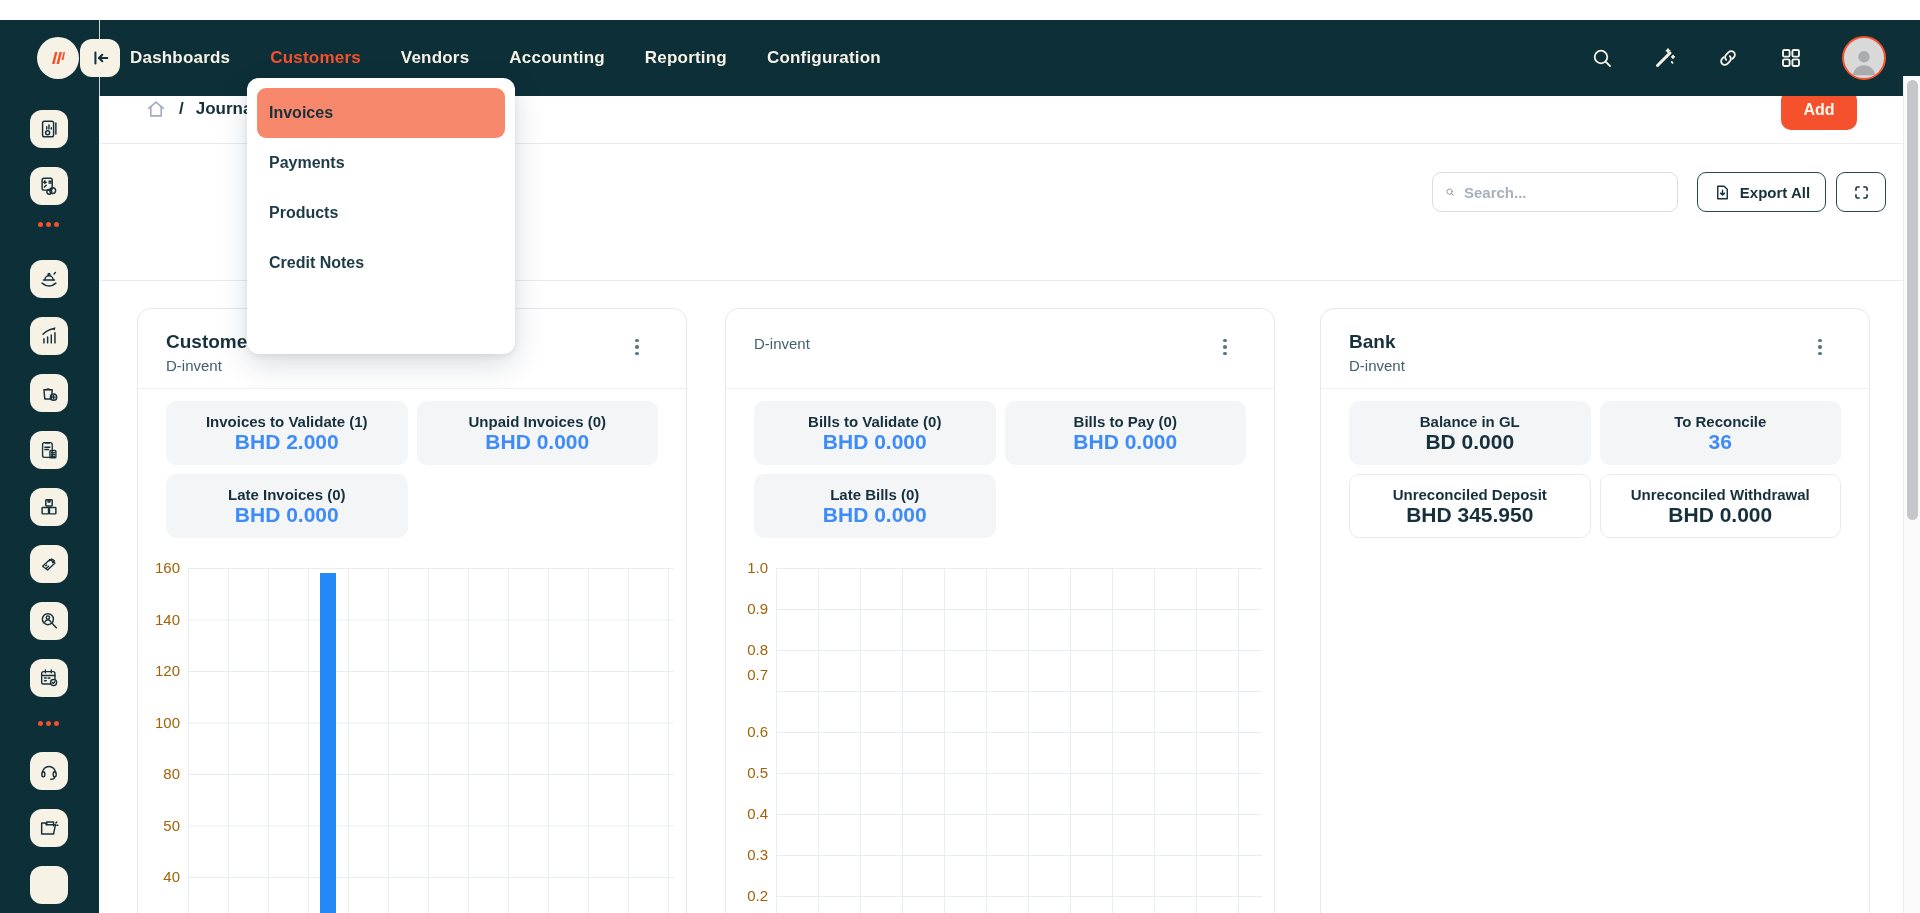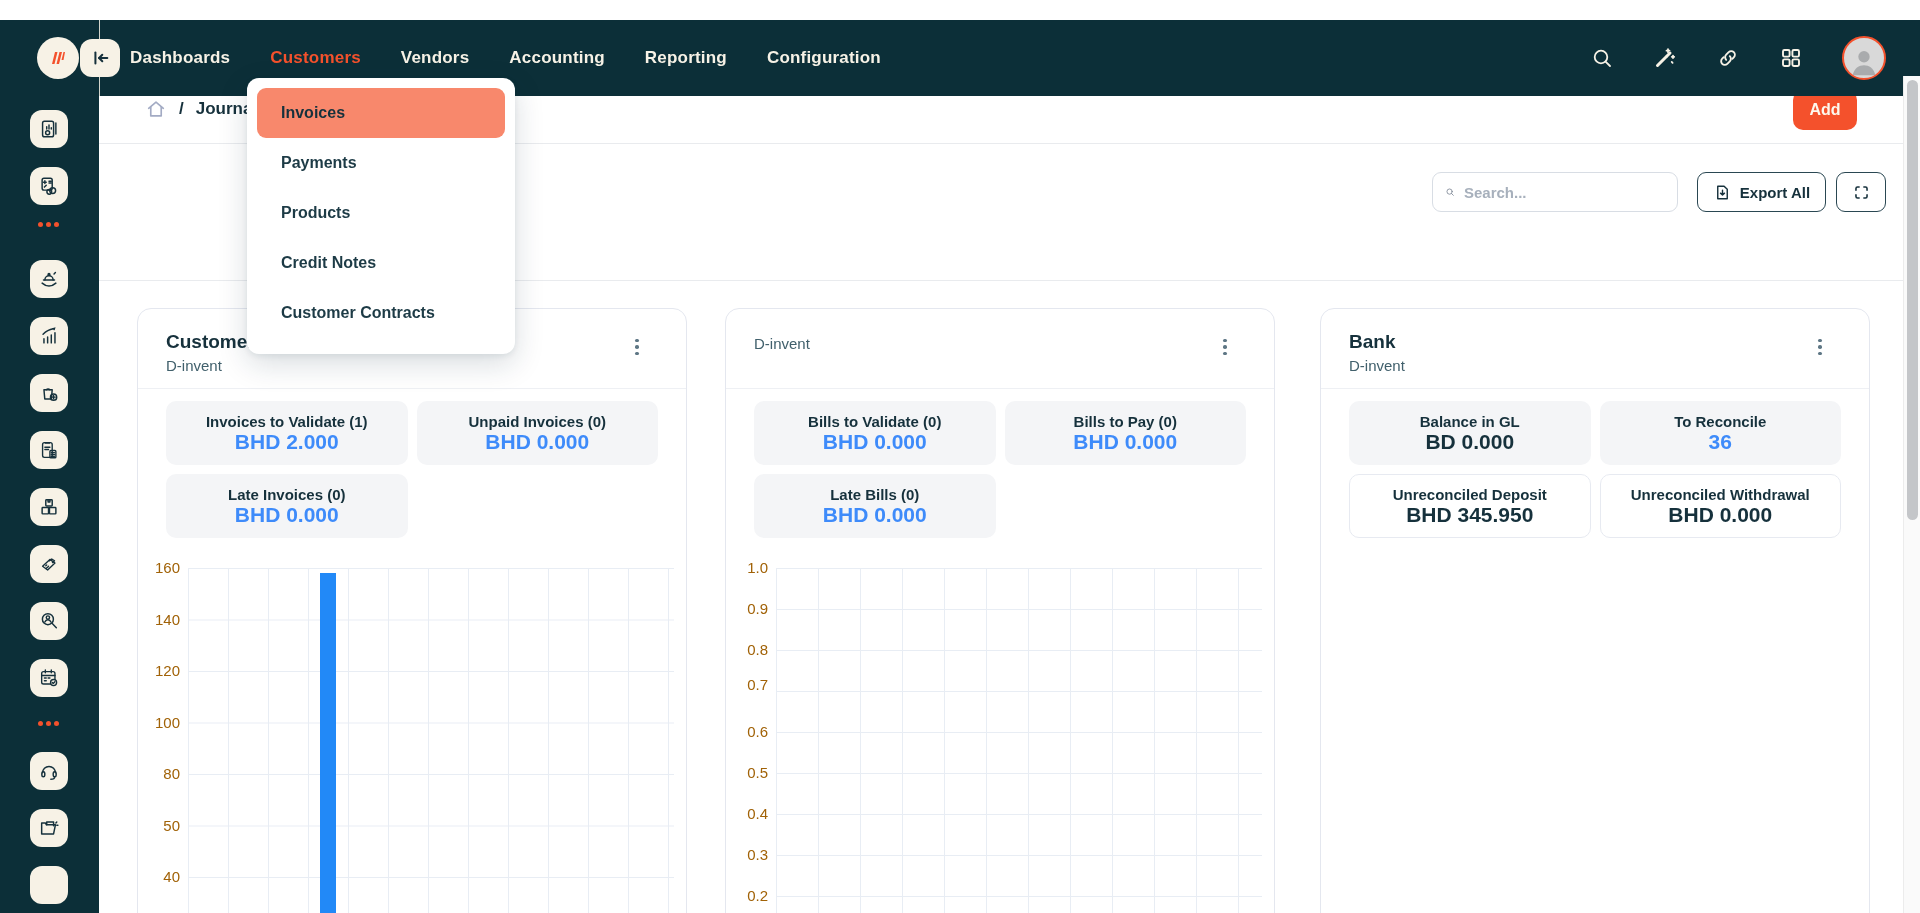"Invoices" .dd-item { padding-left: 24px -> 12px }
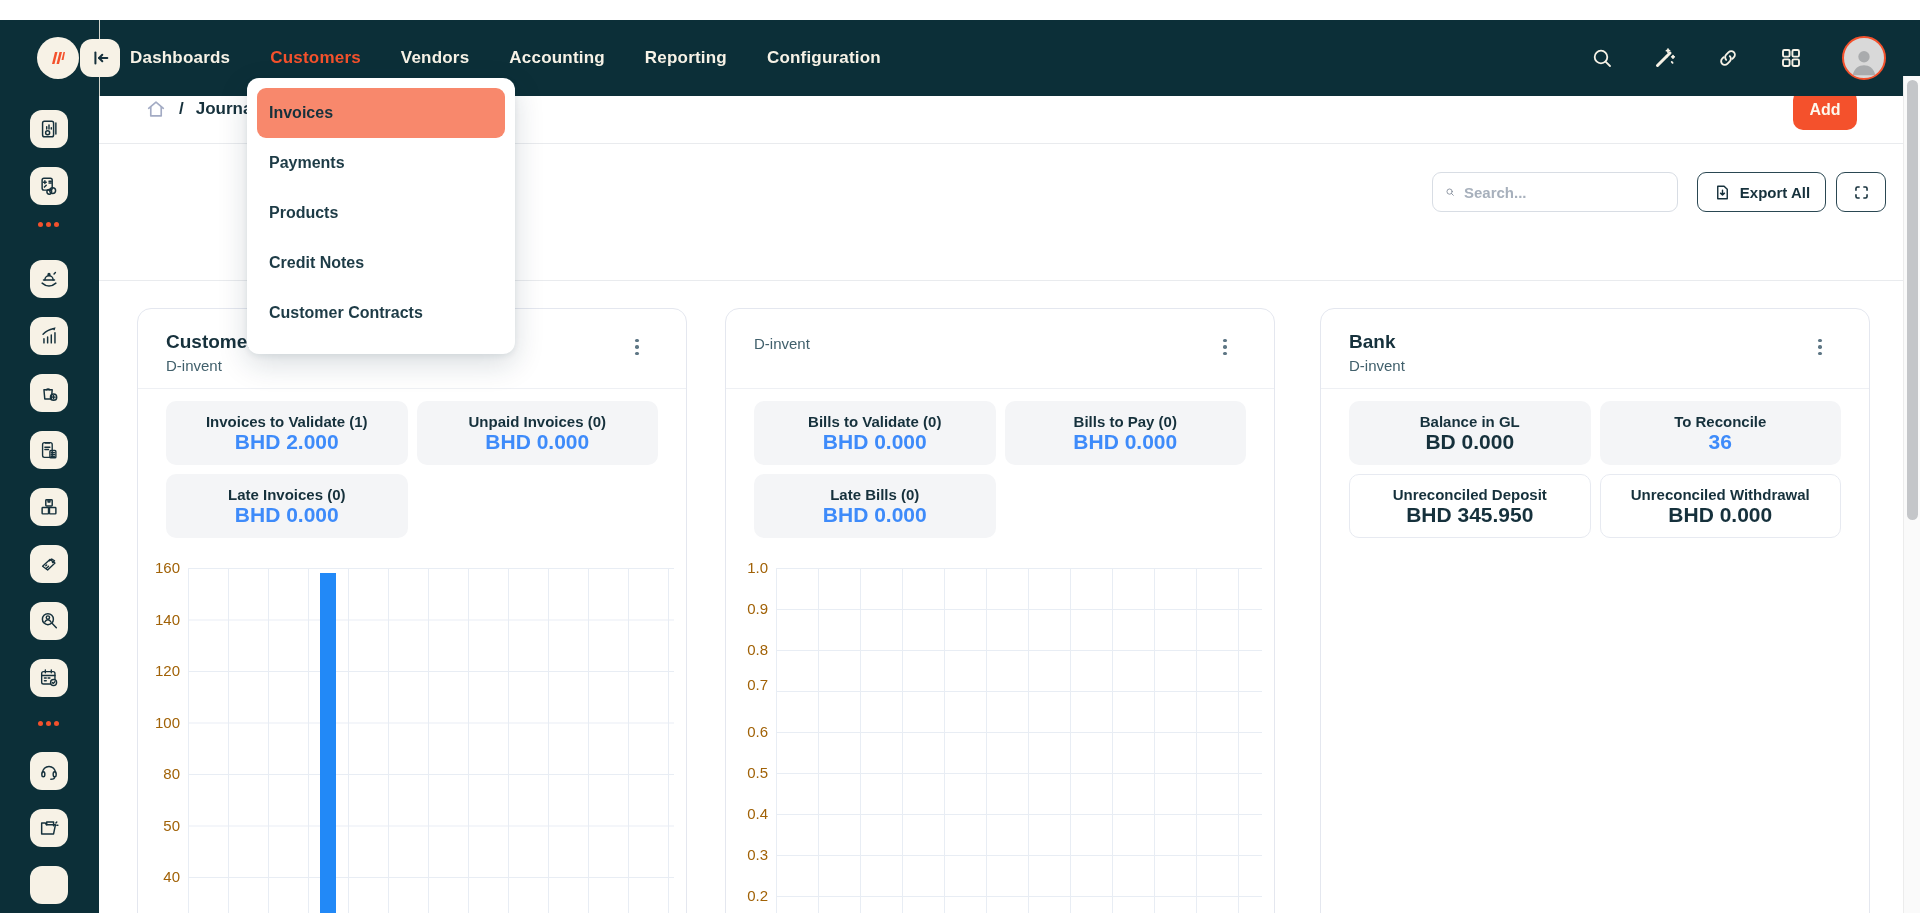"Add" .add-btn { width: 64px -> 76px }
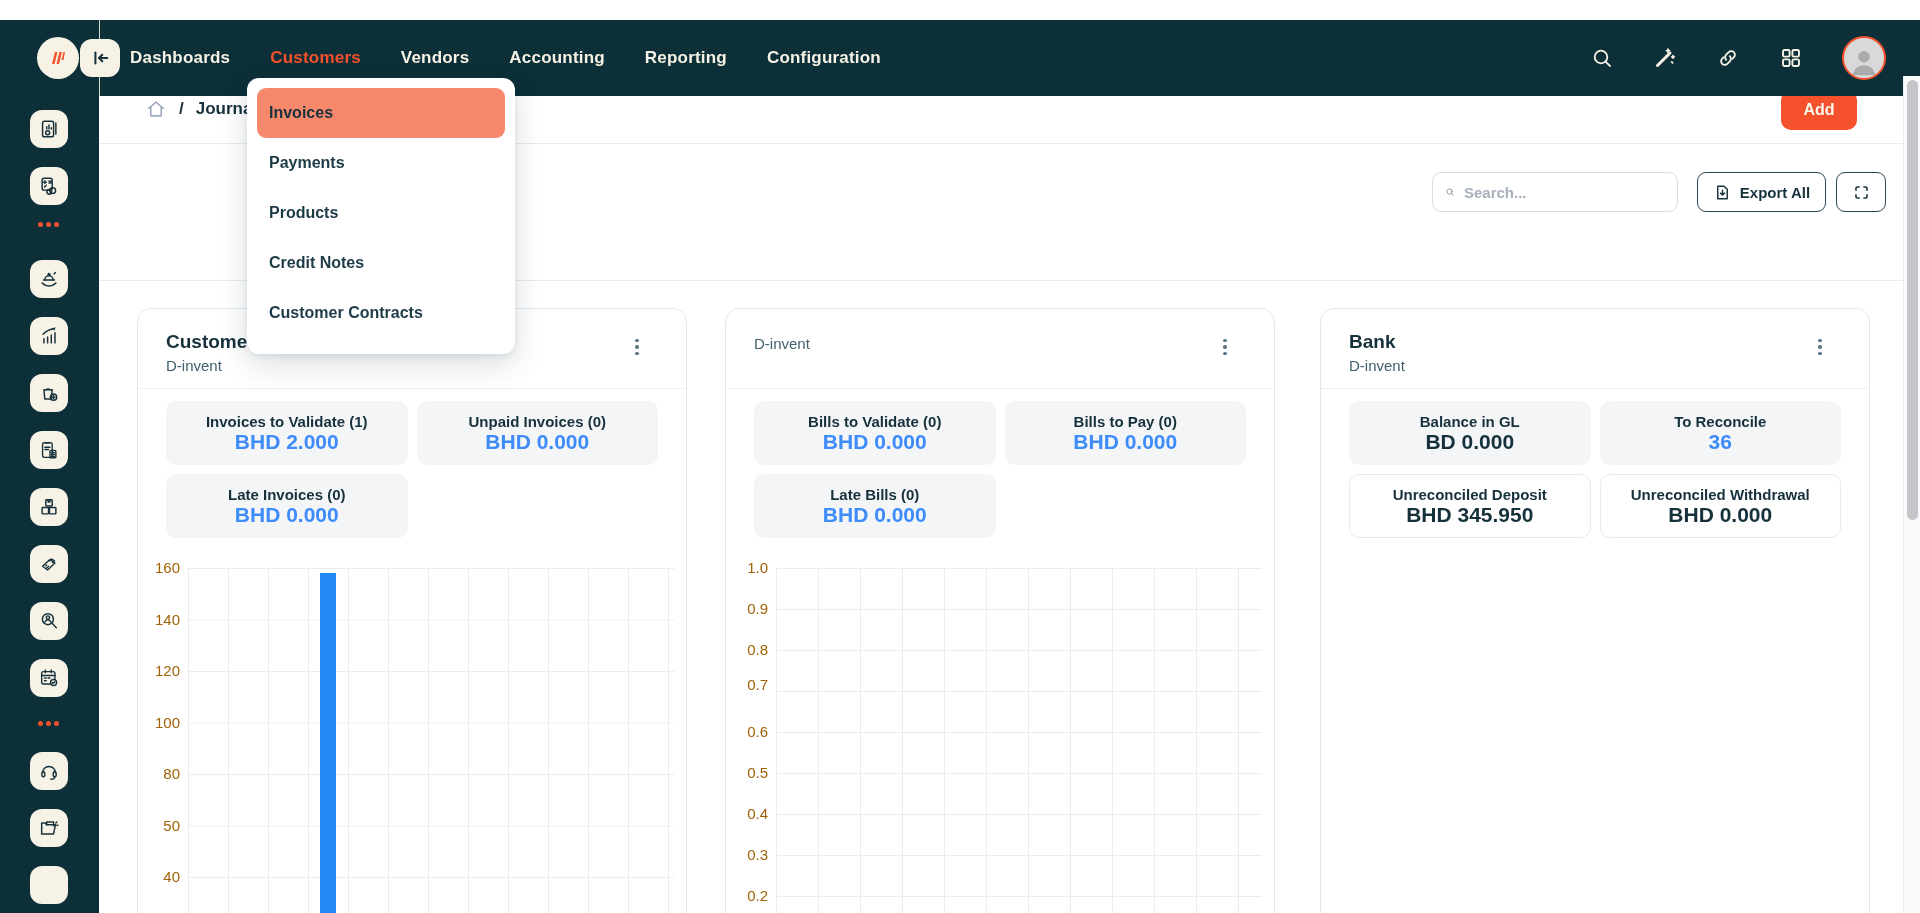"Customer Contracts" div.dd-item { html: <div>Customer Contracts</div> -> none }
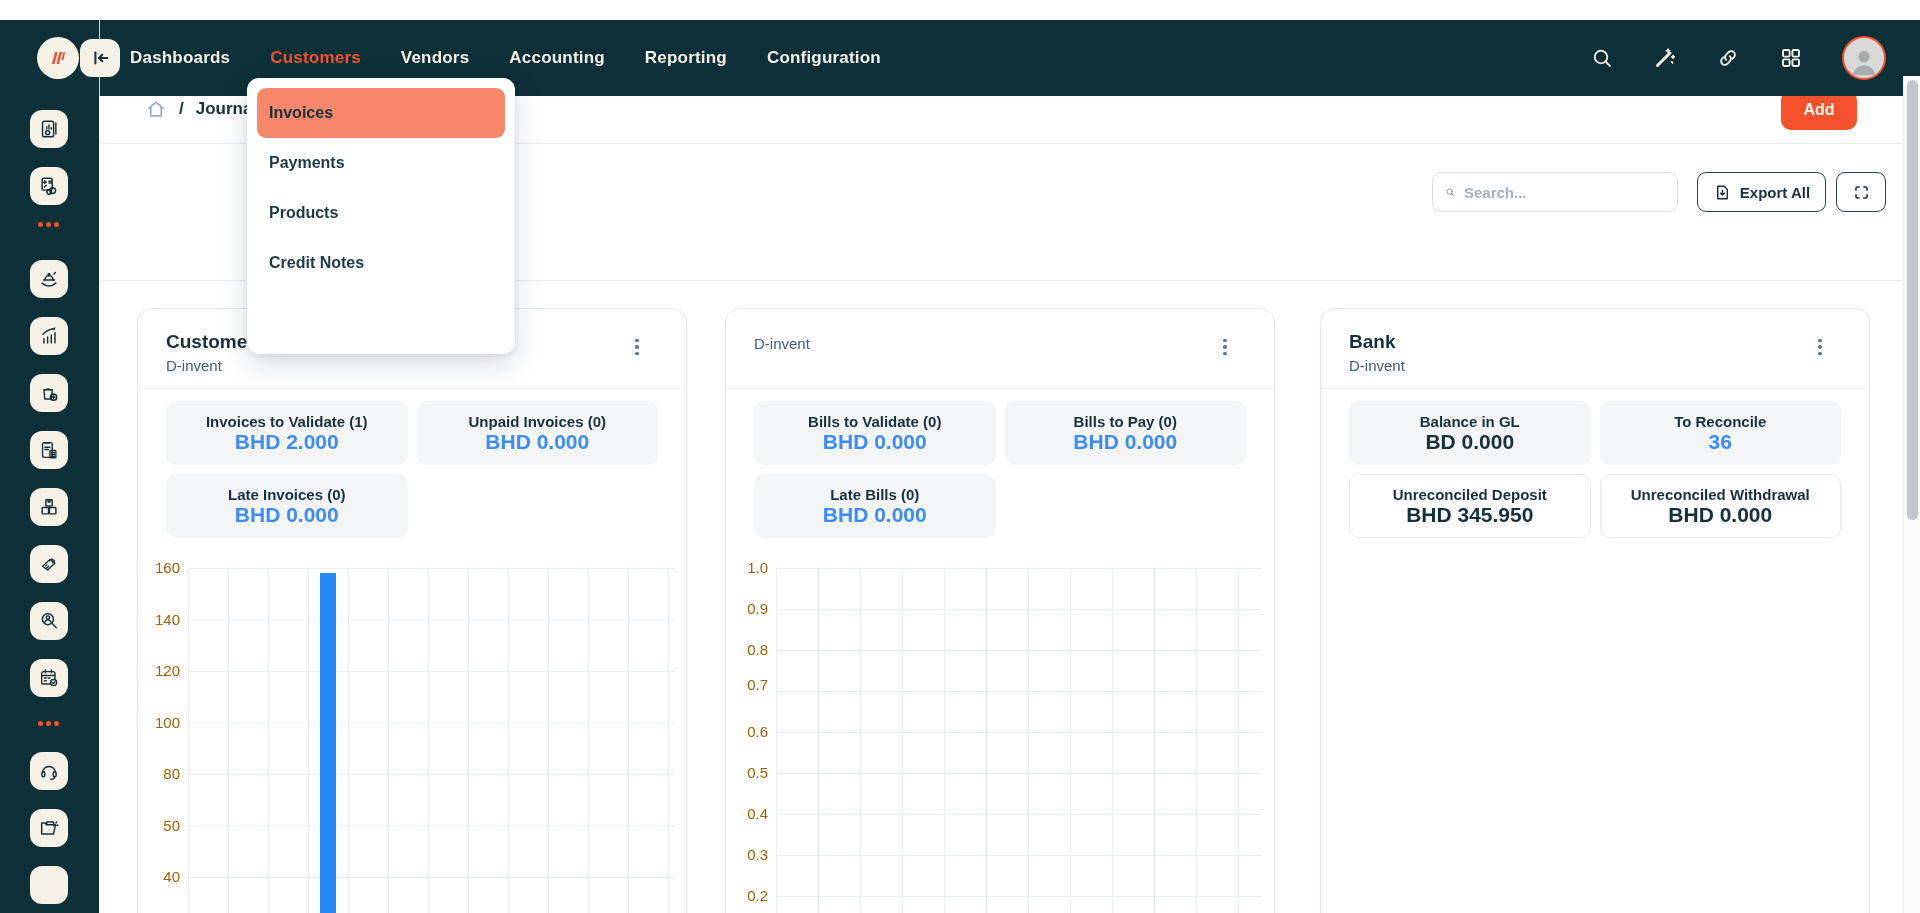"0.7" div.tick { top: 108px -> 98px }
